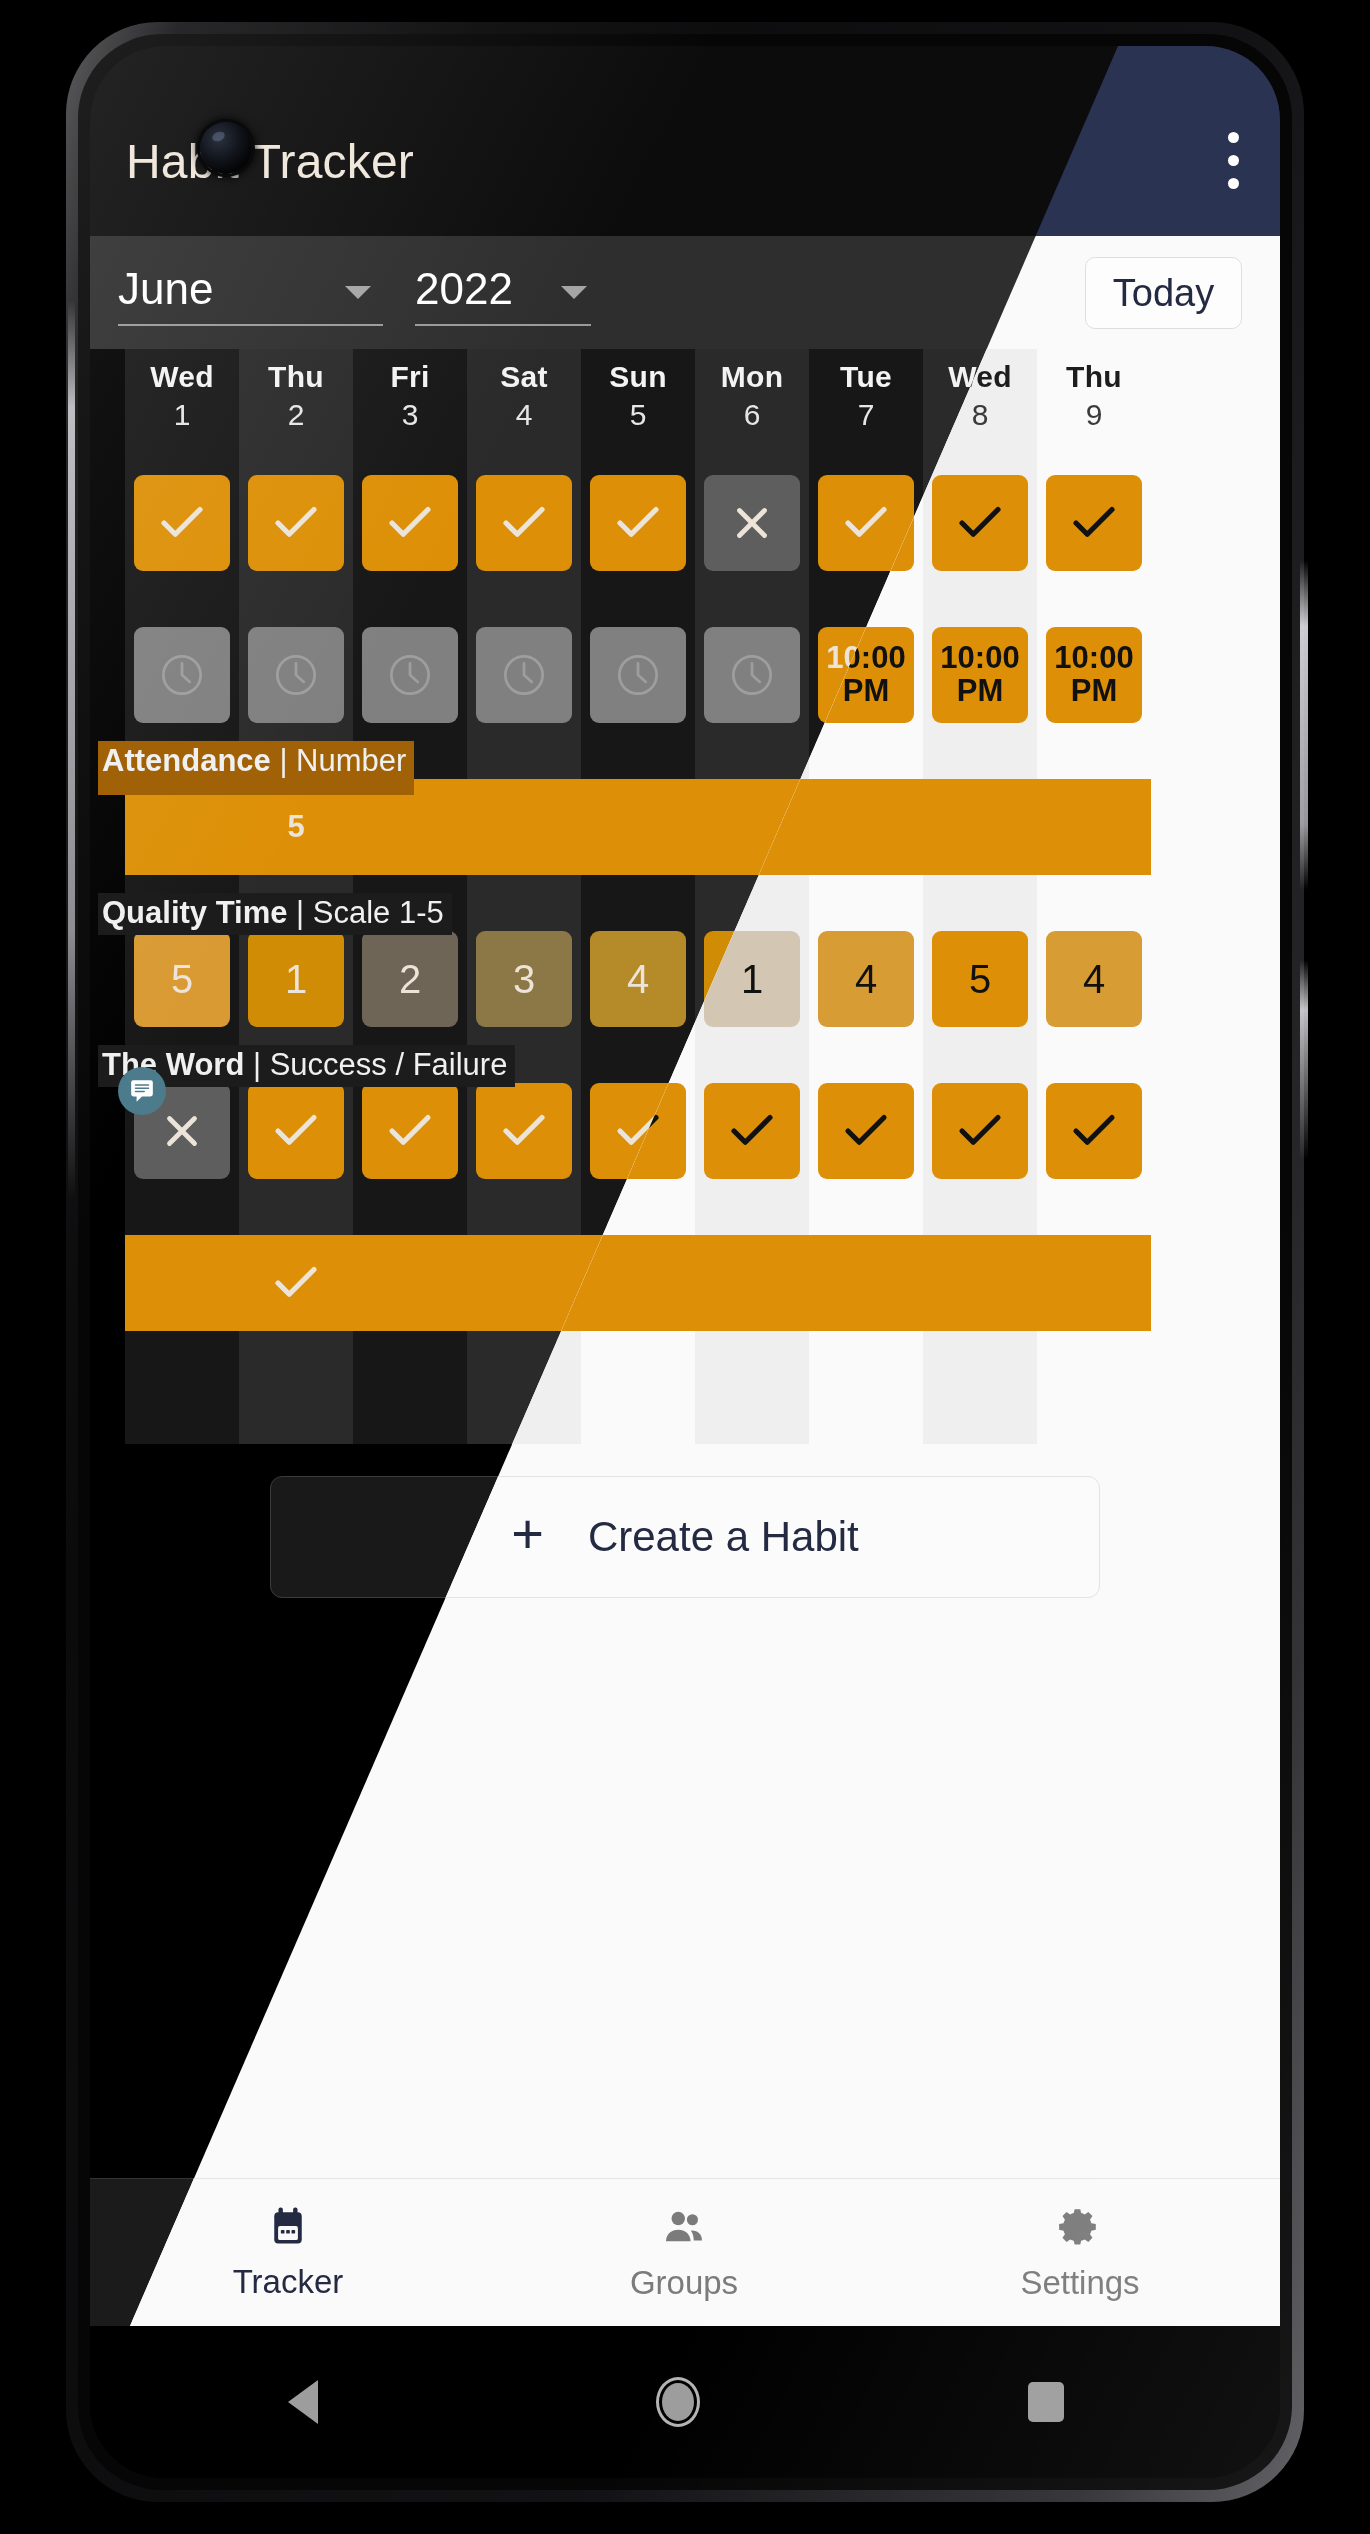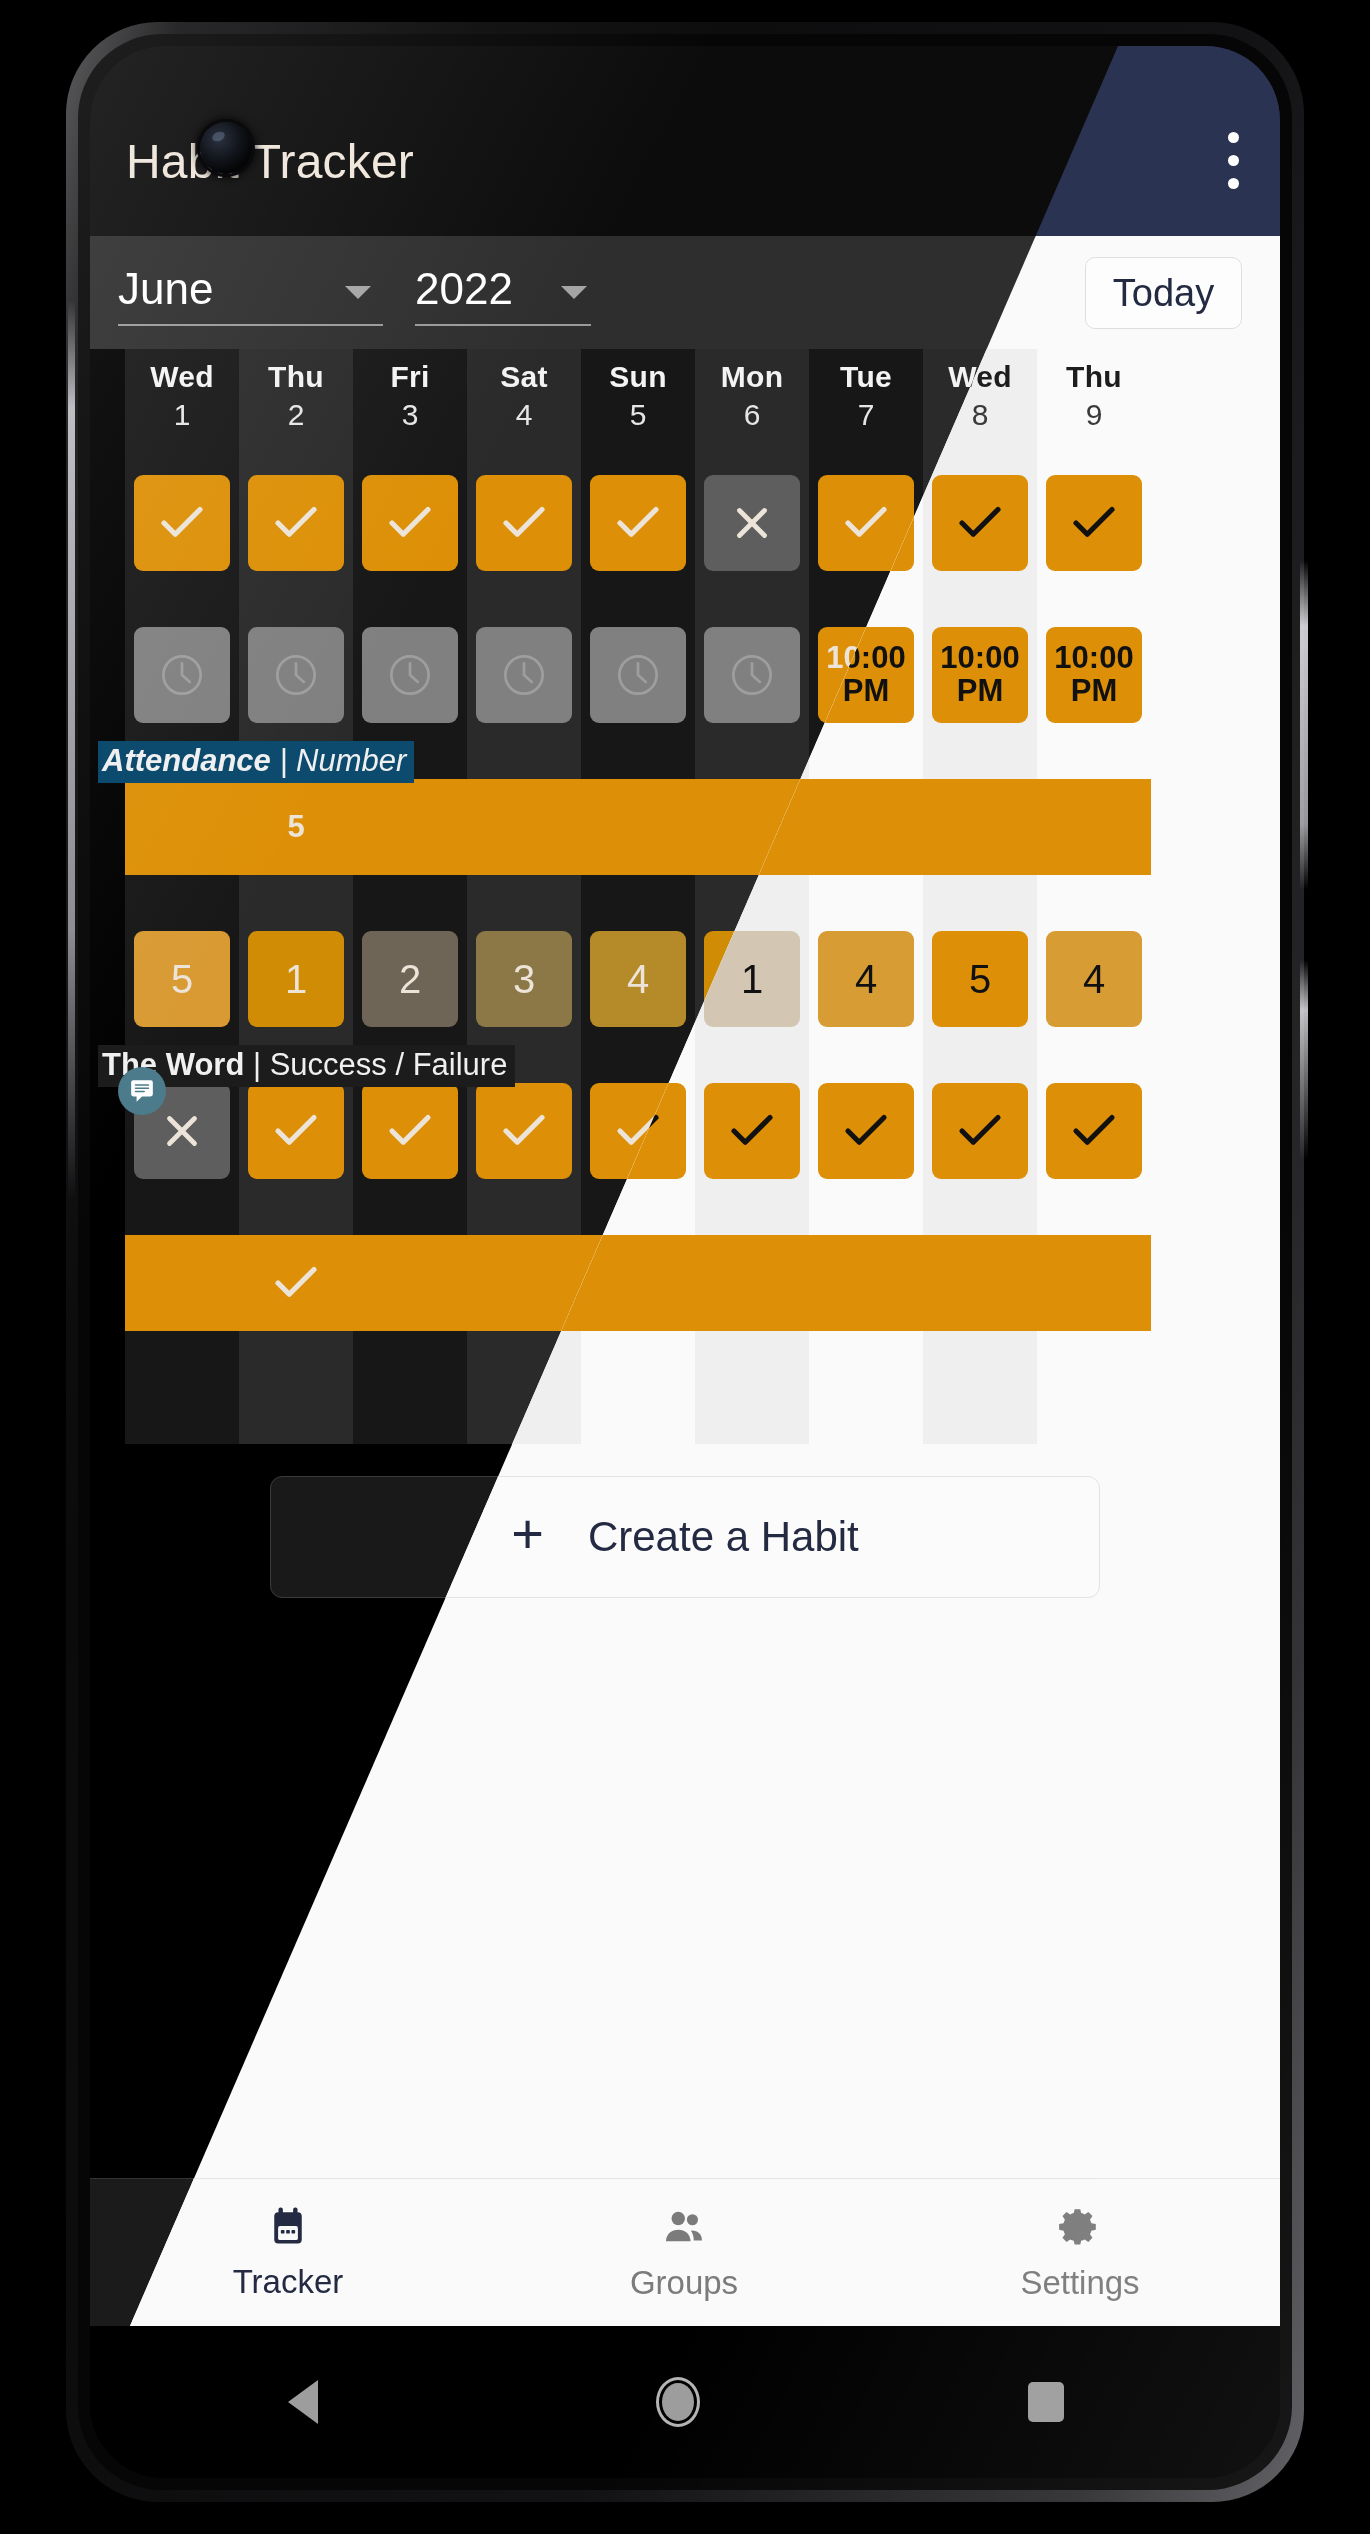"Attendance | Number" div.rowlabel { background: #0c4a6e -> #a16207; font-style: italic -> none; padding: 2px 8px 4px 4px -> 2px 8px 16px 4px }
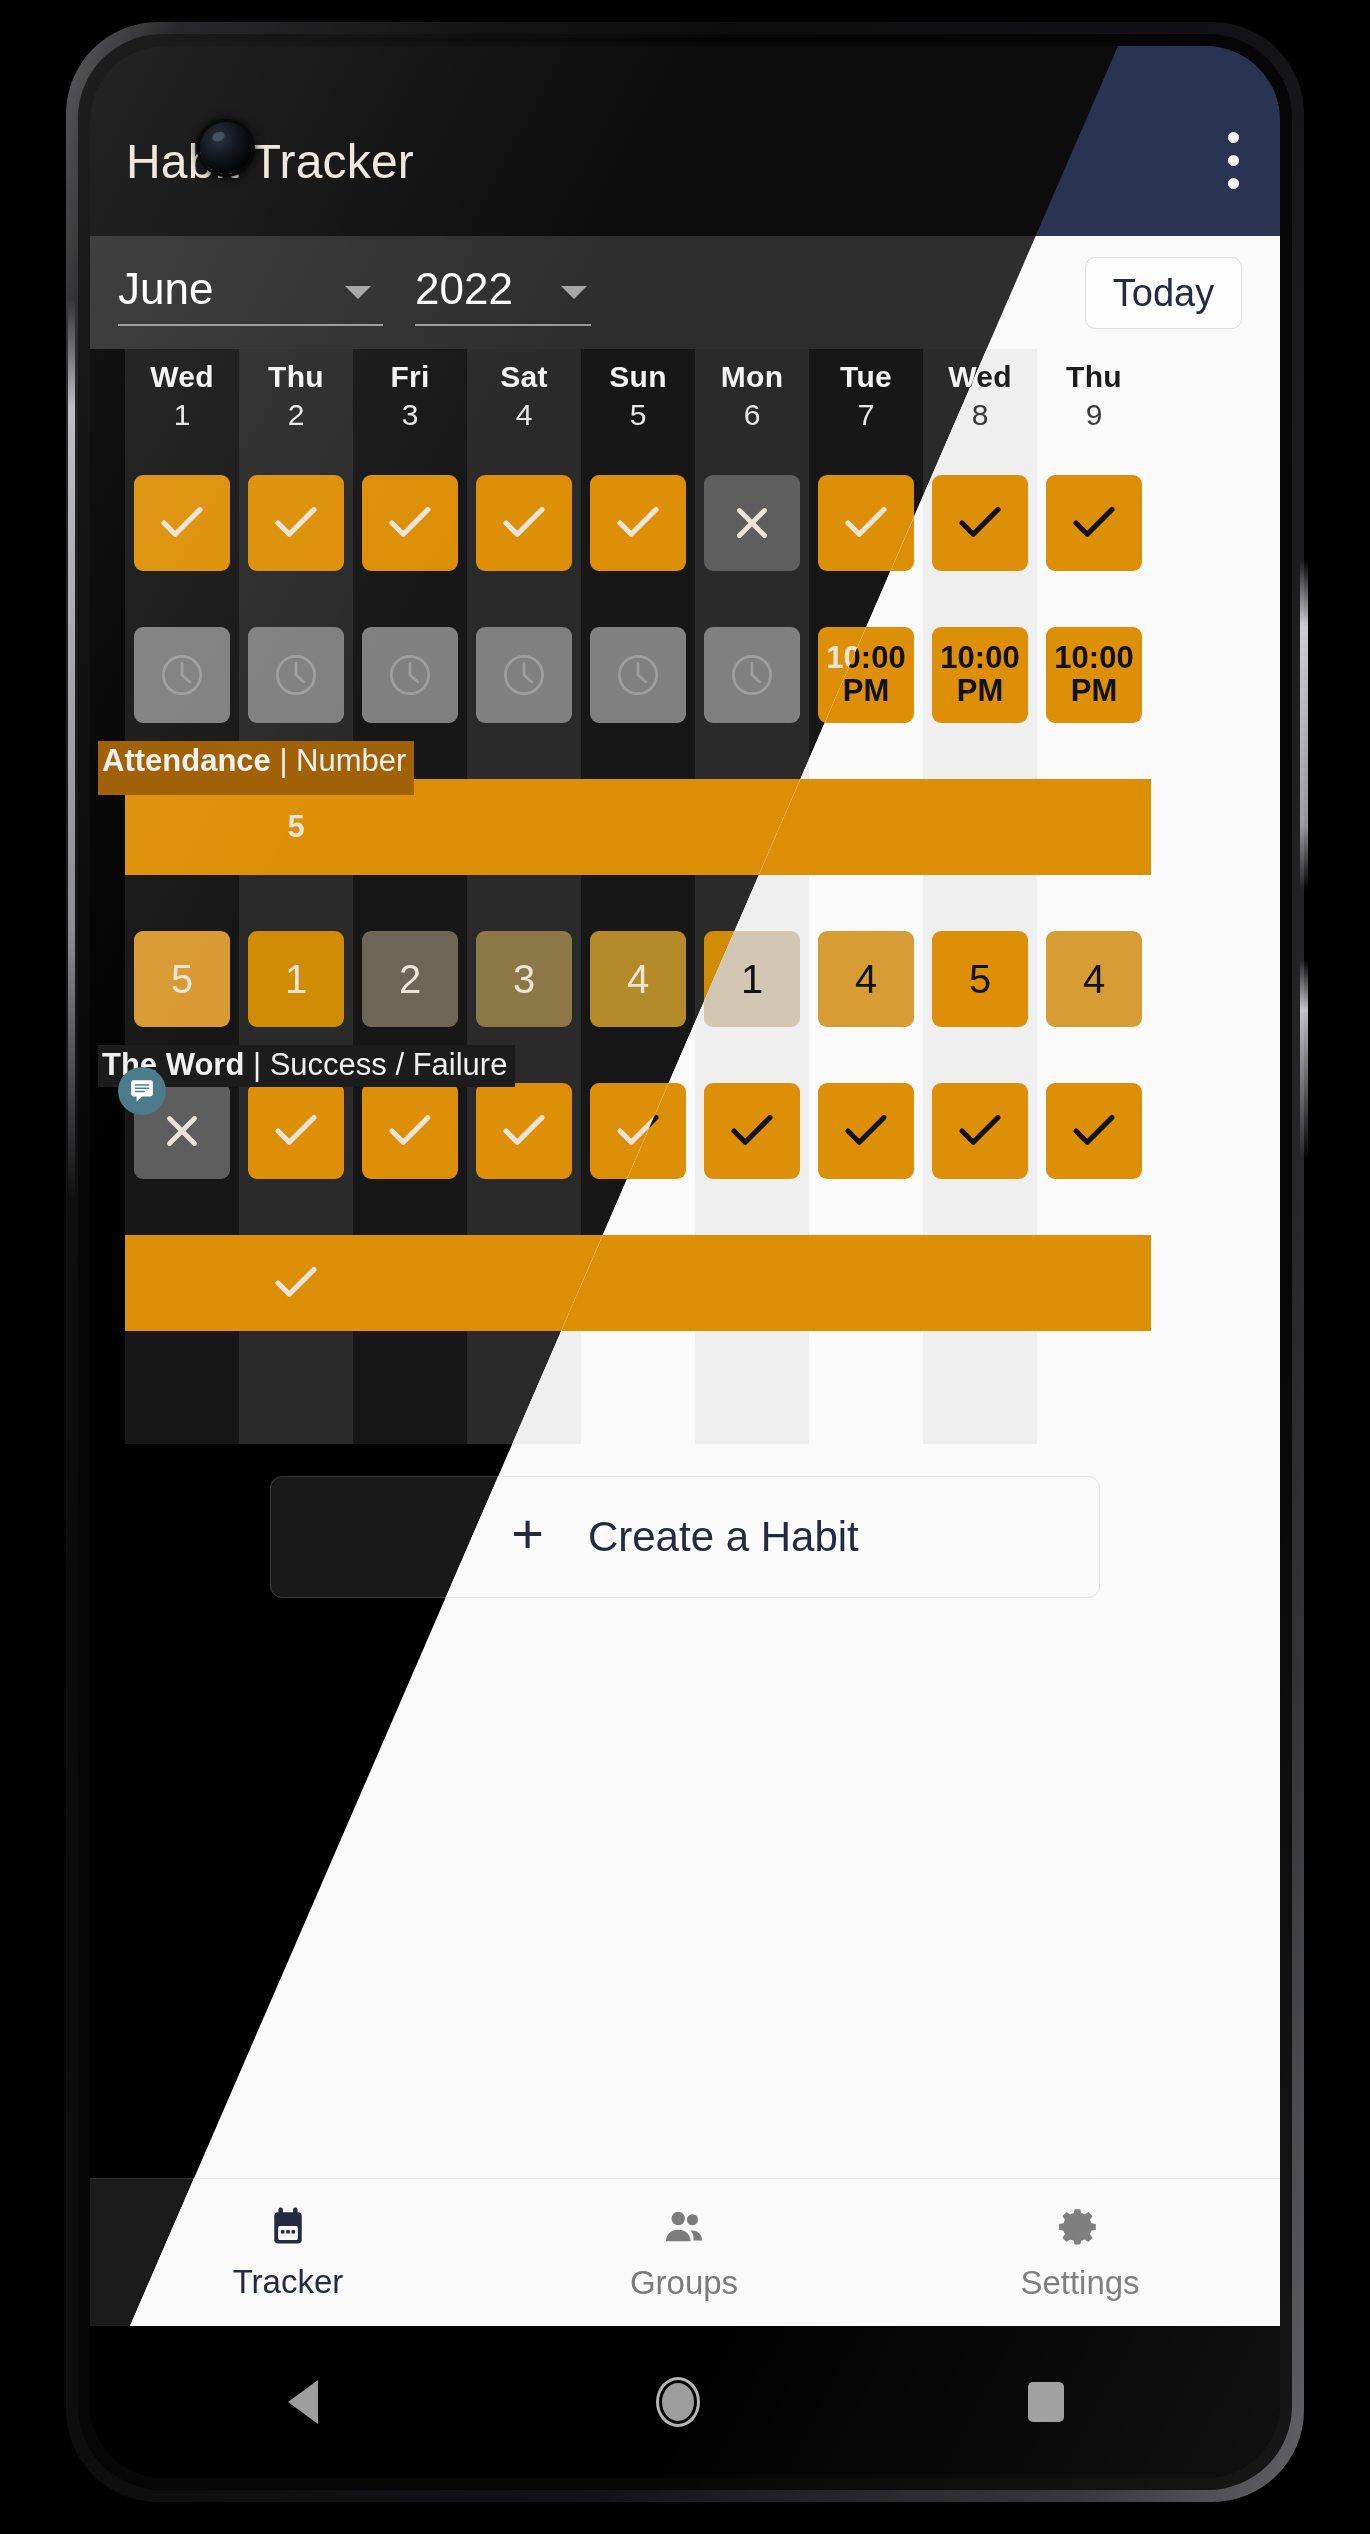"Quality Time | Scale 1-5" div.rowlabel { html: none -> <div><b>Quality Time</b><span> | Scale 1-5</span></div> }
